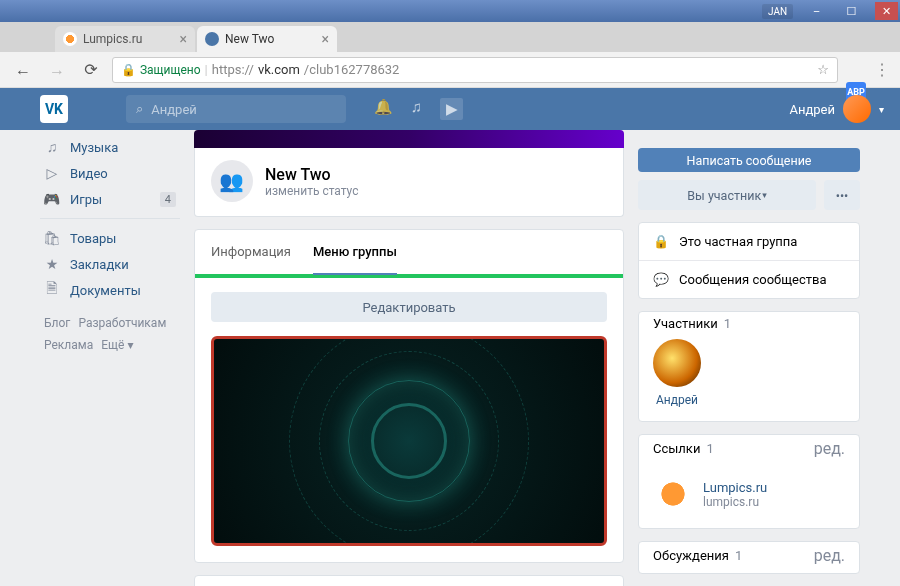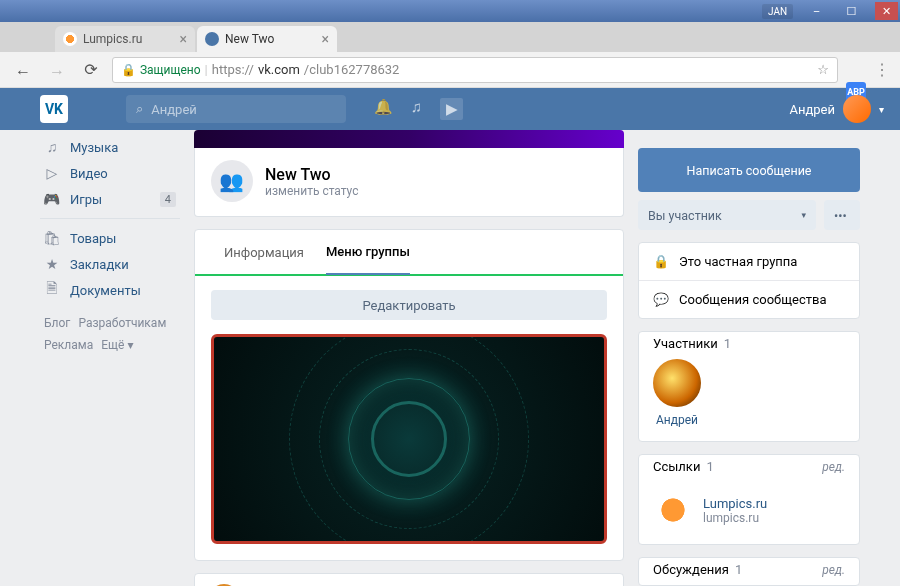"Написать сообщение" .btn-primary { height: 44px -> 24px }
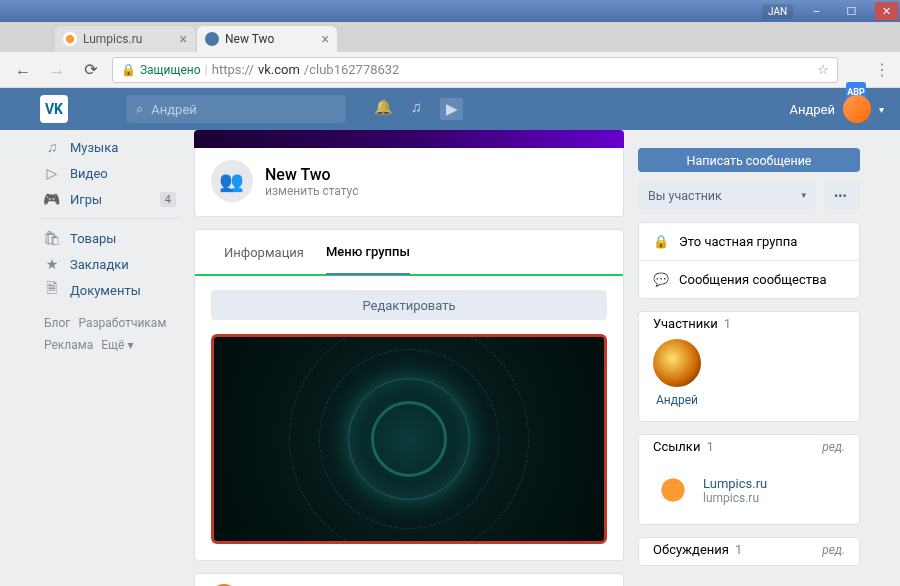"Вы участник" .btn-secondary { justify-content: space-between -> center }
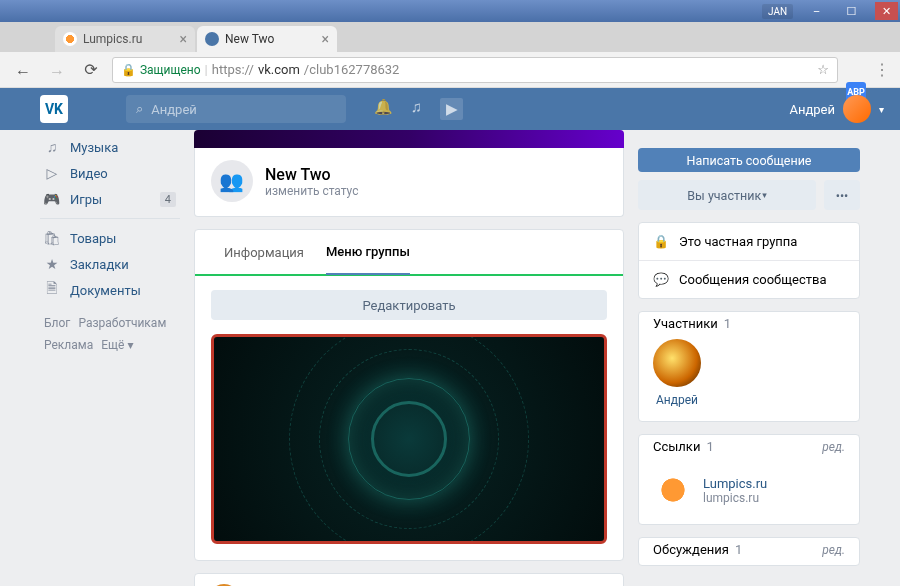"Информация" .tabs-row { align-items: center -> none; border-bottom: 2px solid #22c55e -> 4px solid #22c55e; padding: 0 29px -> 0 16px }
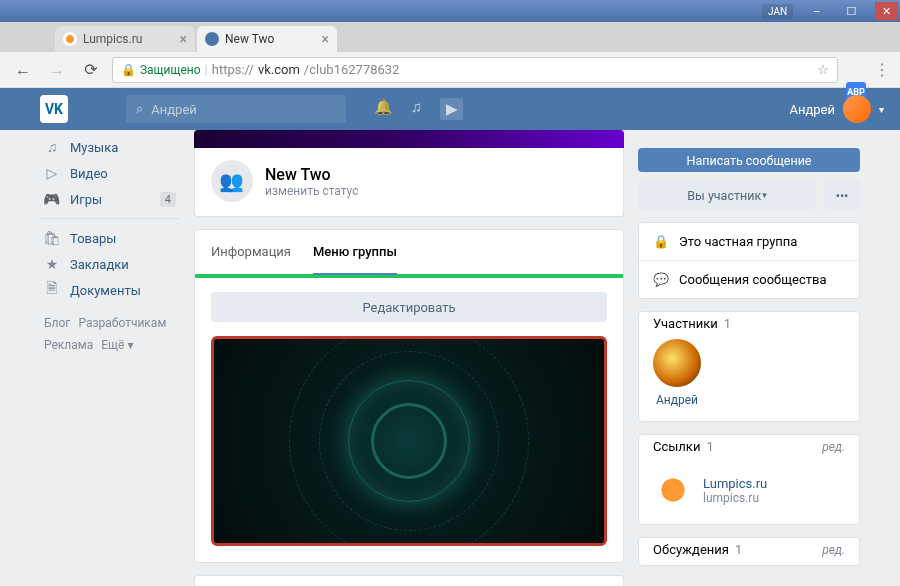"ред." .block-header .edit { font-size: 12px -> 16px; font-style: italic -> none }
